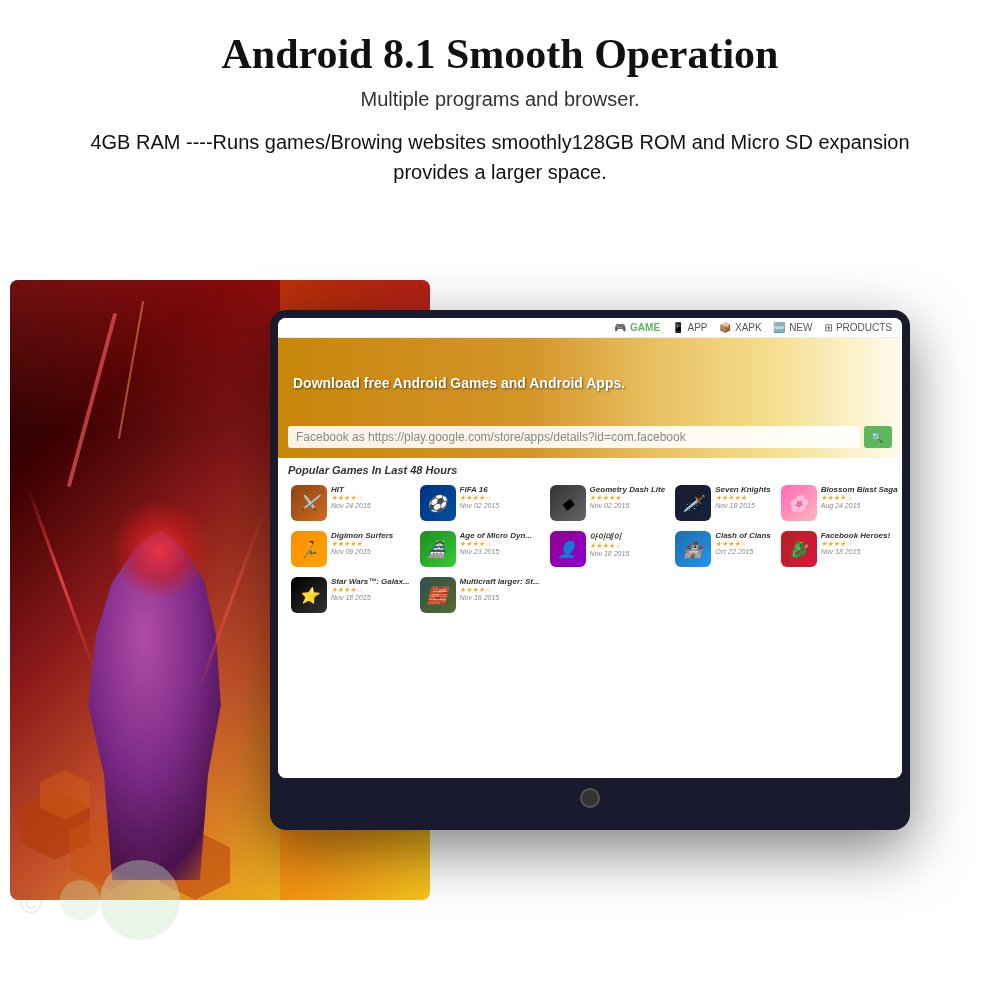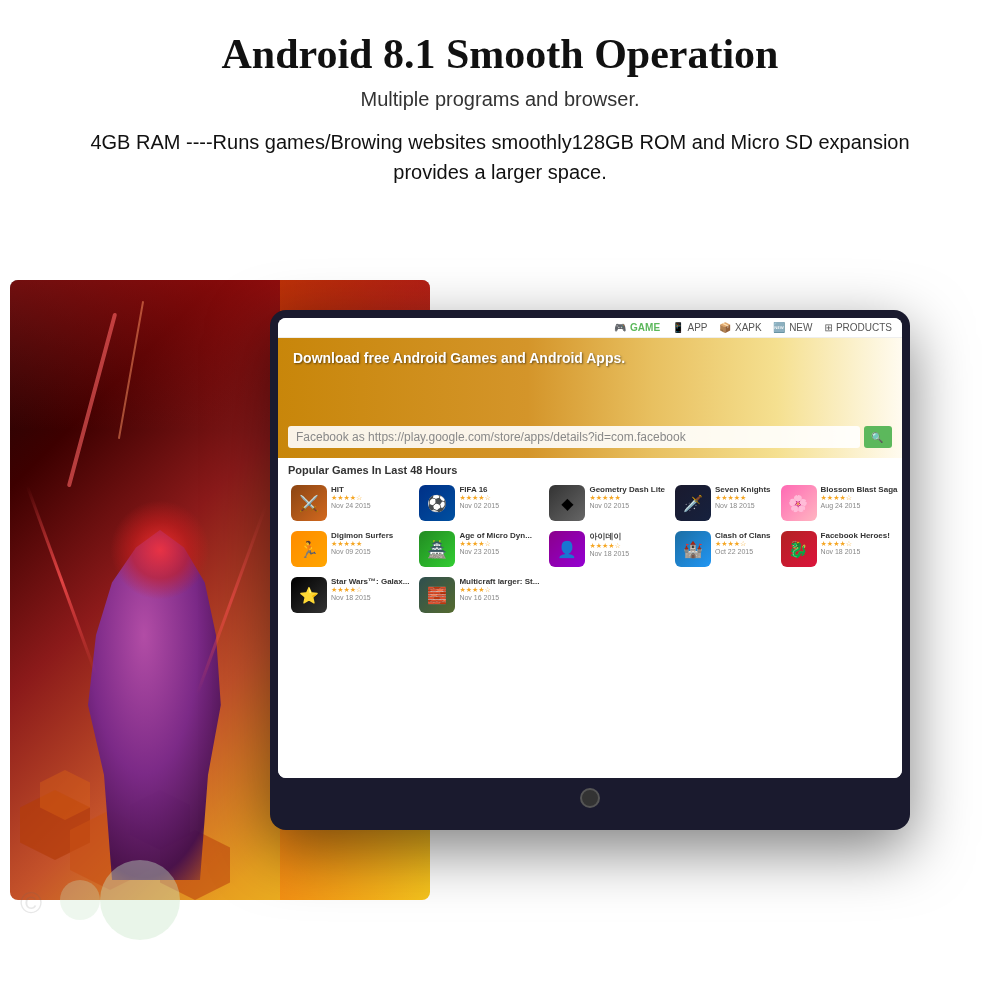"Download free Android Games and" .banner-text-content { margin-top: none -> 25px }
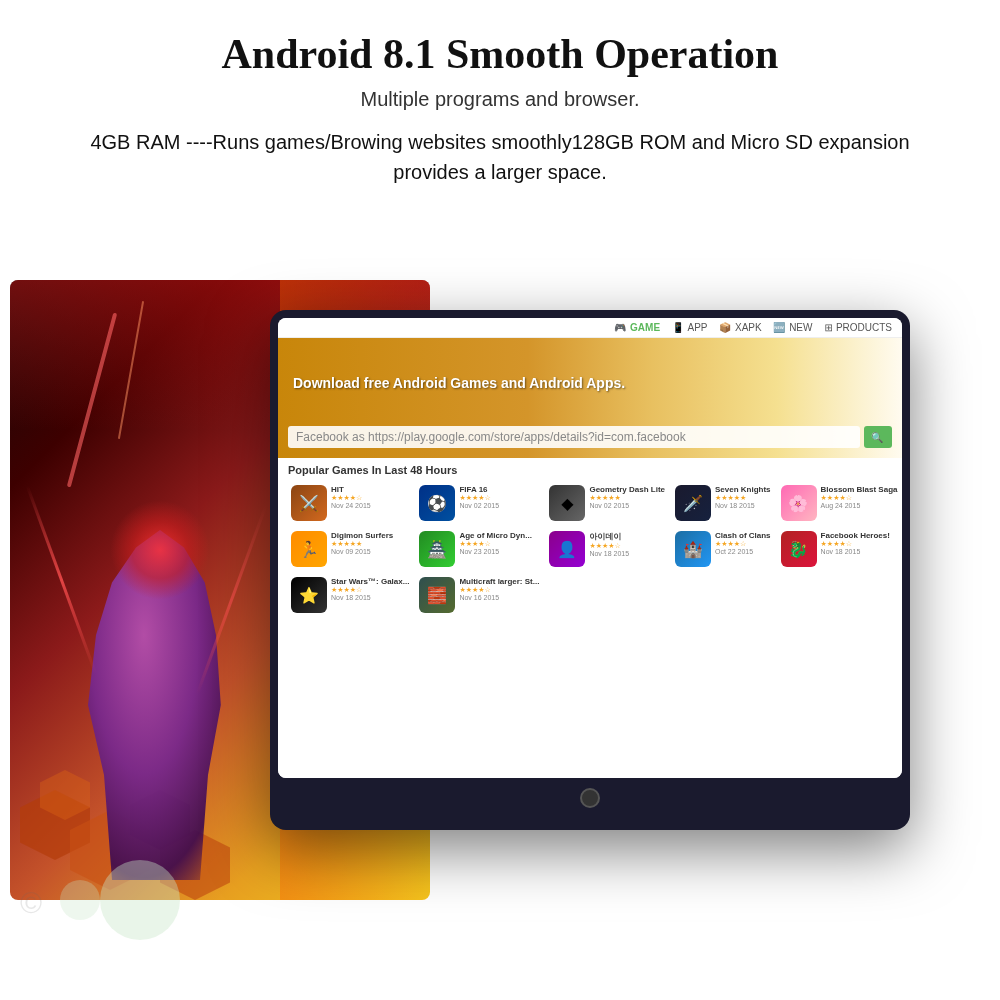"Popular Games In Last 48" .games-section { font-style: none -> italic }
